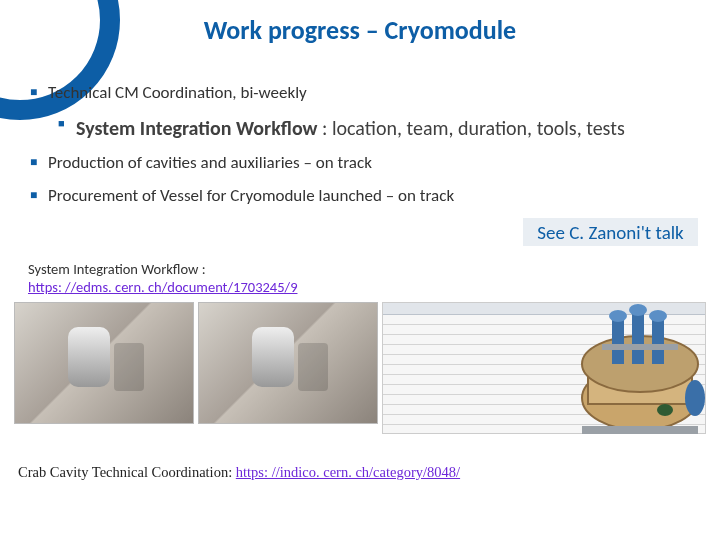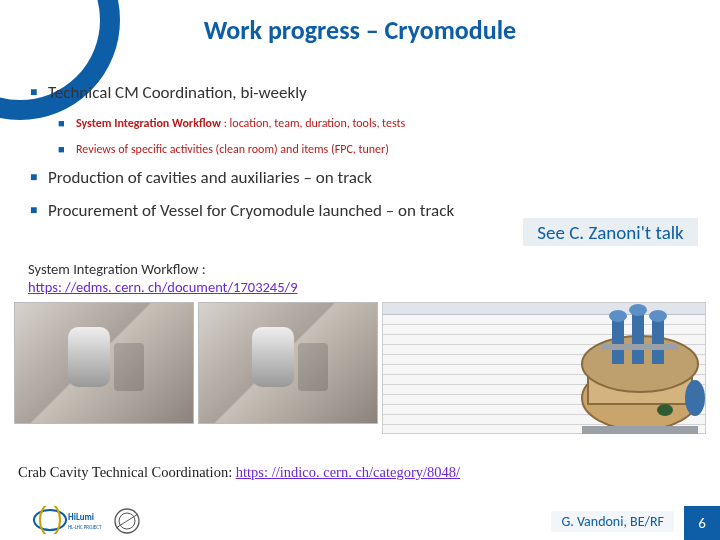"System Integration Workflow : location," li.lvl2 { color: #b91c1c -> #404040; font-size: 12px -> 20px }
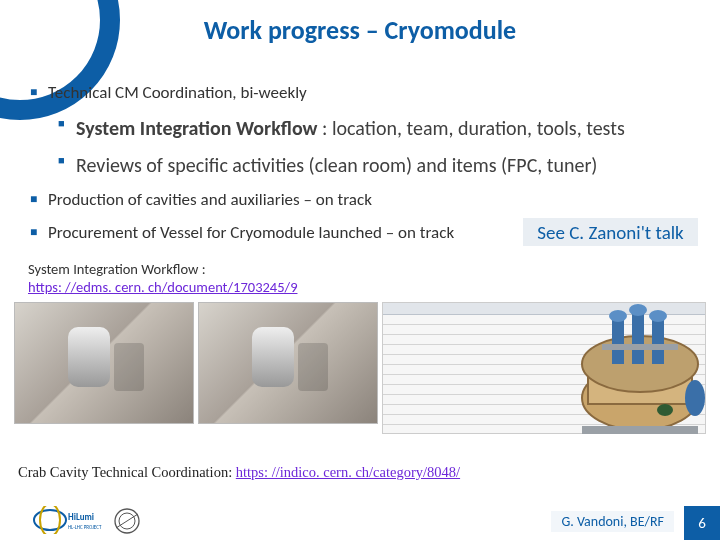"Reviews of specific activities (clean" li.lvl2 { html: <li>Reviews of specific activities (clean room) and items (FPC, tuner)</li> -> none }
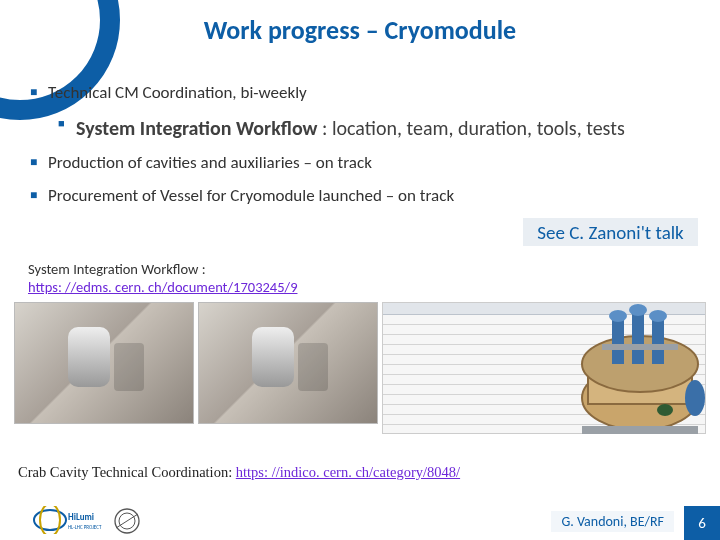"HiLumi" div.footer { html: <div> <div> <svg> <ellipse></ellipse> <ellipse></ellipse> <text>HiLumi</text> <text>HL-LHC PROJECT</text> </svg> </div> <div> <svg> <circle></circle> <circle></circle> <line></line> </svg> </div> <div>G. Vandoni, BE/RF</div> <div>6</div> </div> -> none }
